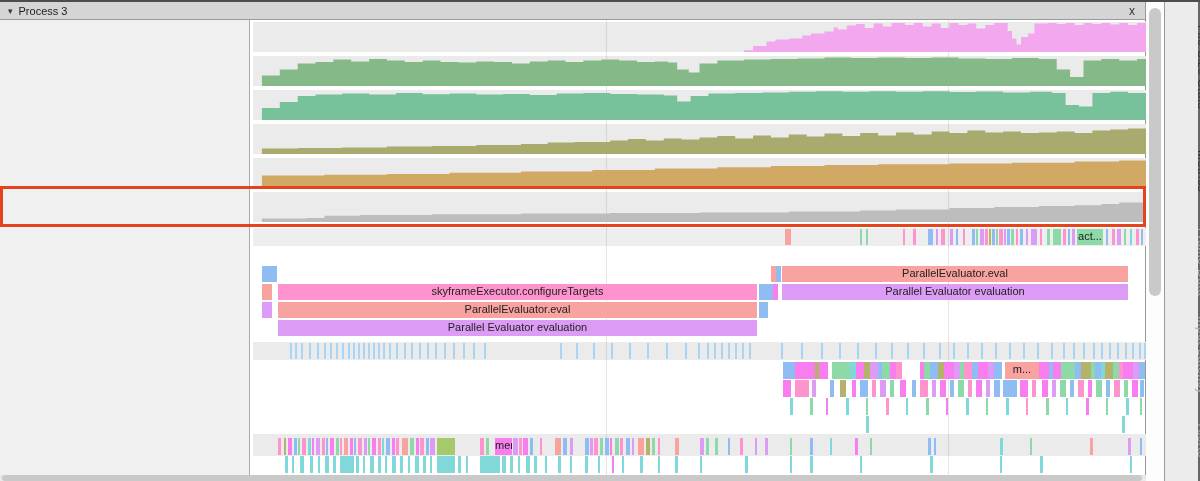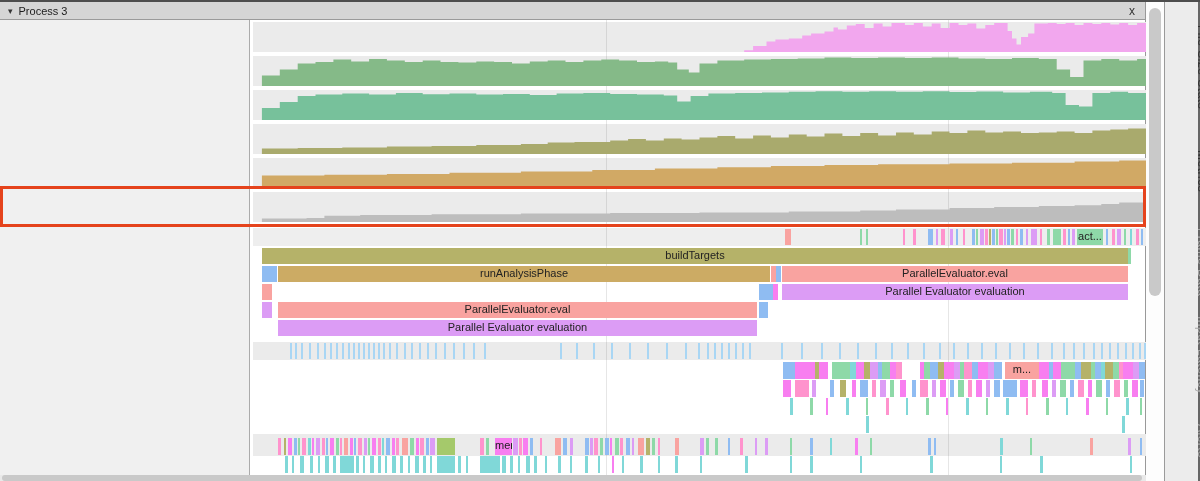"buildTargets" div.track { html: <div> <div>buildTargets</div> <div></div> </div> -> none }
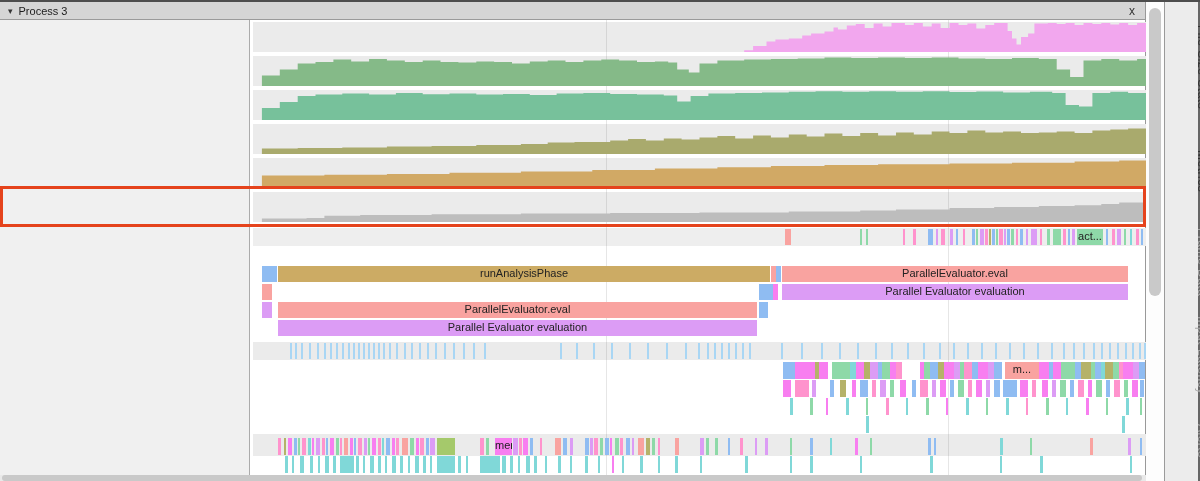"runAnalysisPhase" div.slice { html: <div>runAnalysisPhase</div> -> none }
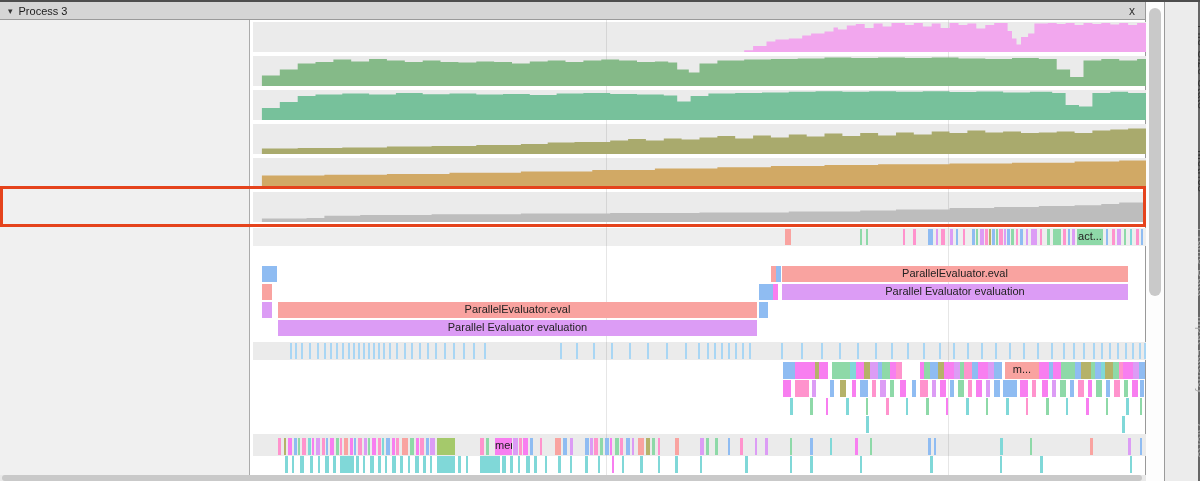"skyframeExecutor.configureTargets" div.slice { html: none -> <div>skyframeExecutor.configureTargets</div> }
